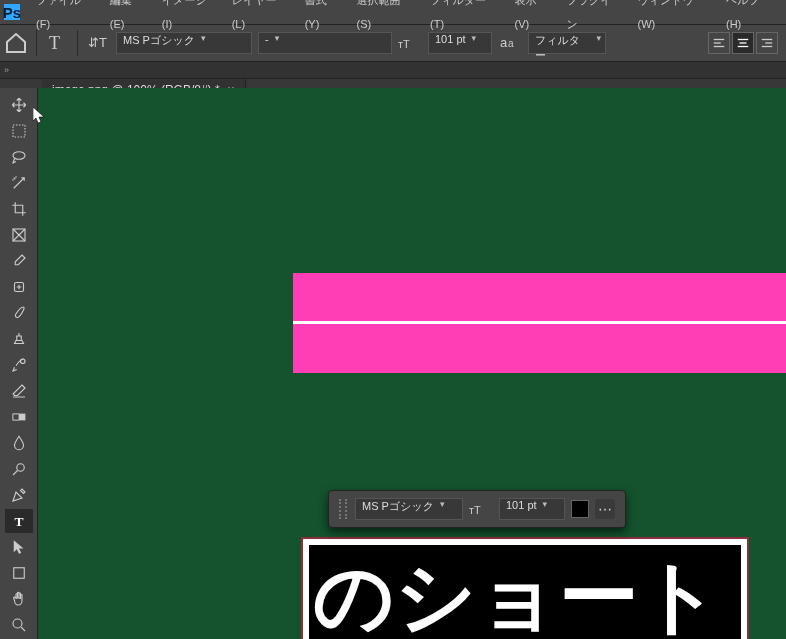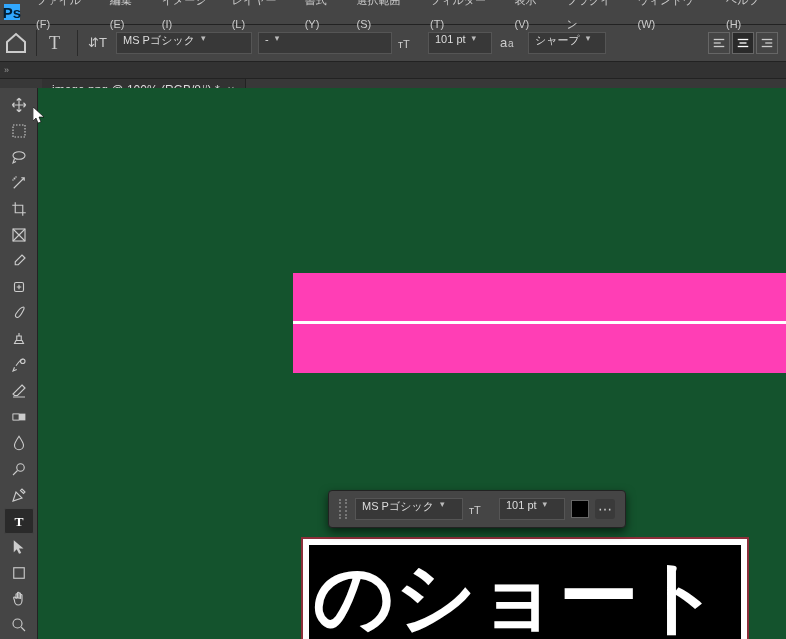"シャープ" span { text: シャープ -> フィルター }
